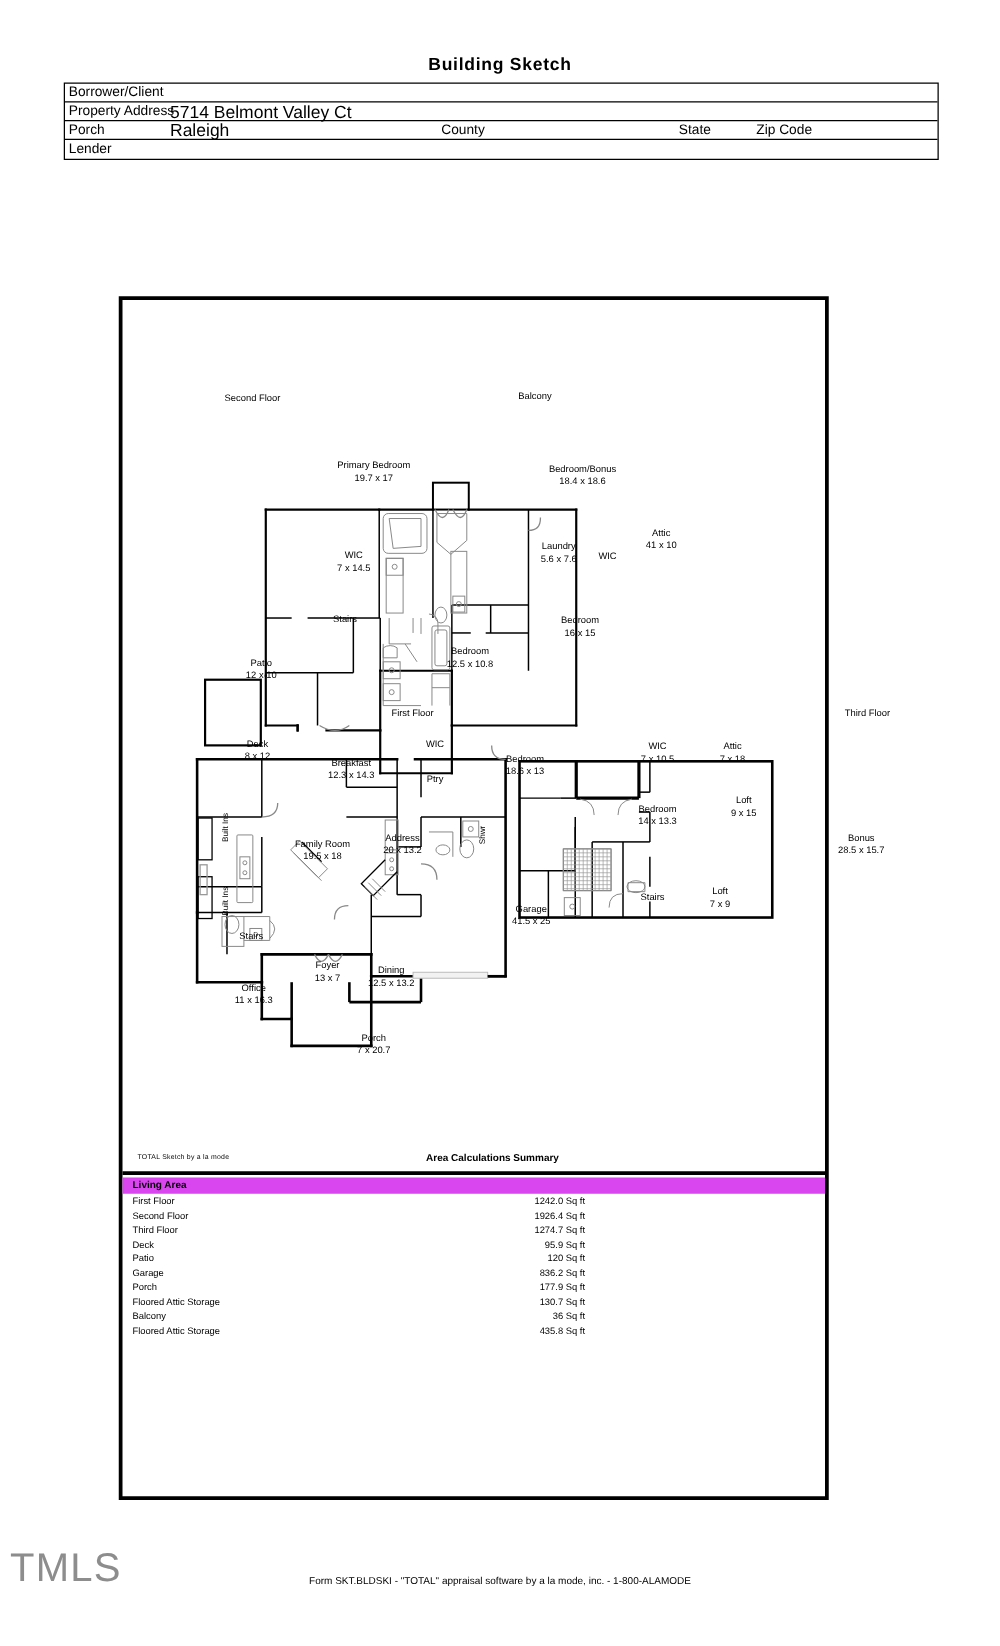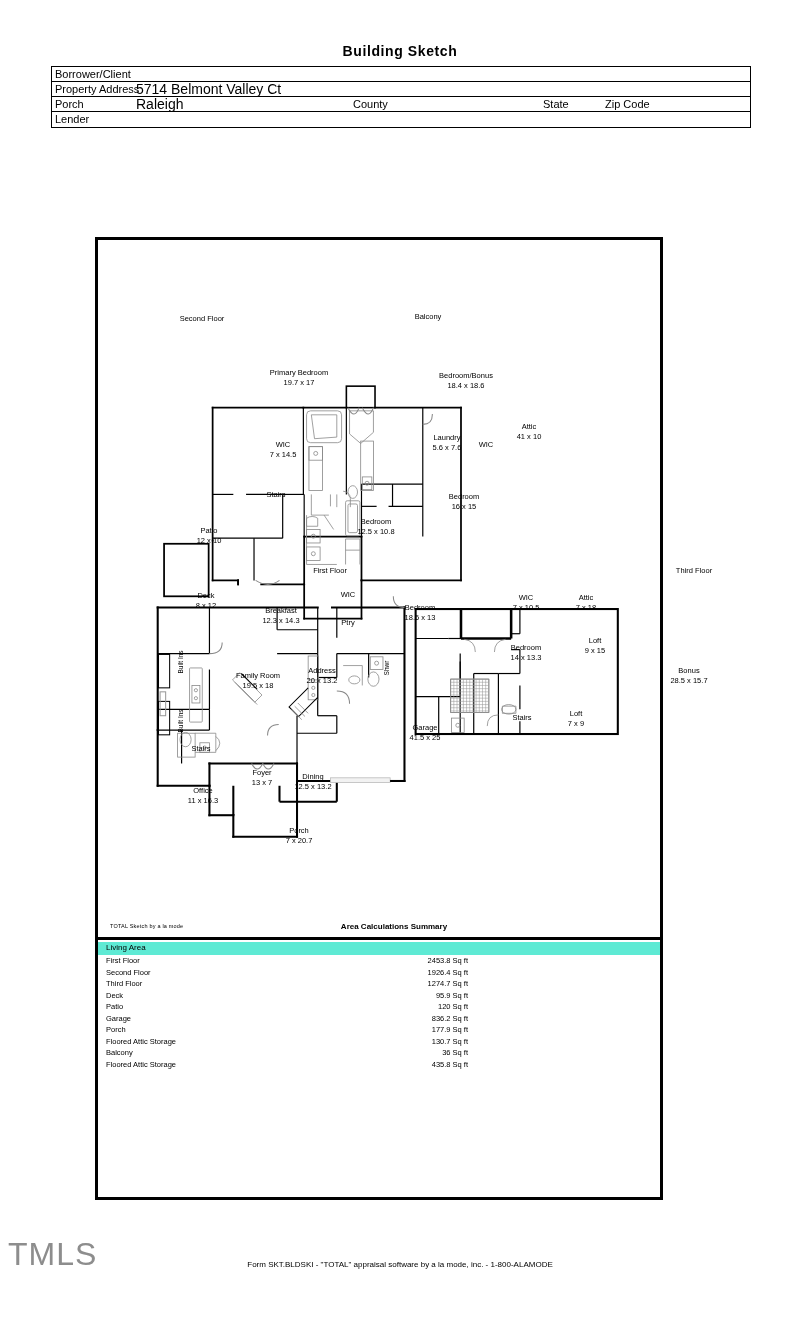"Living Area" .sec-head { background: #5eead4 -> #d946ef; font-weight: normal -> bold }
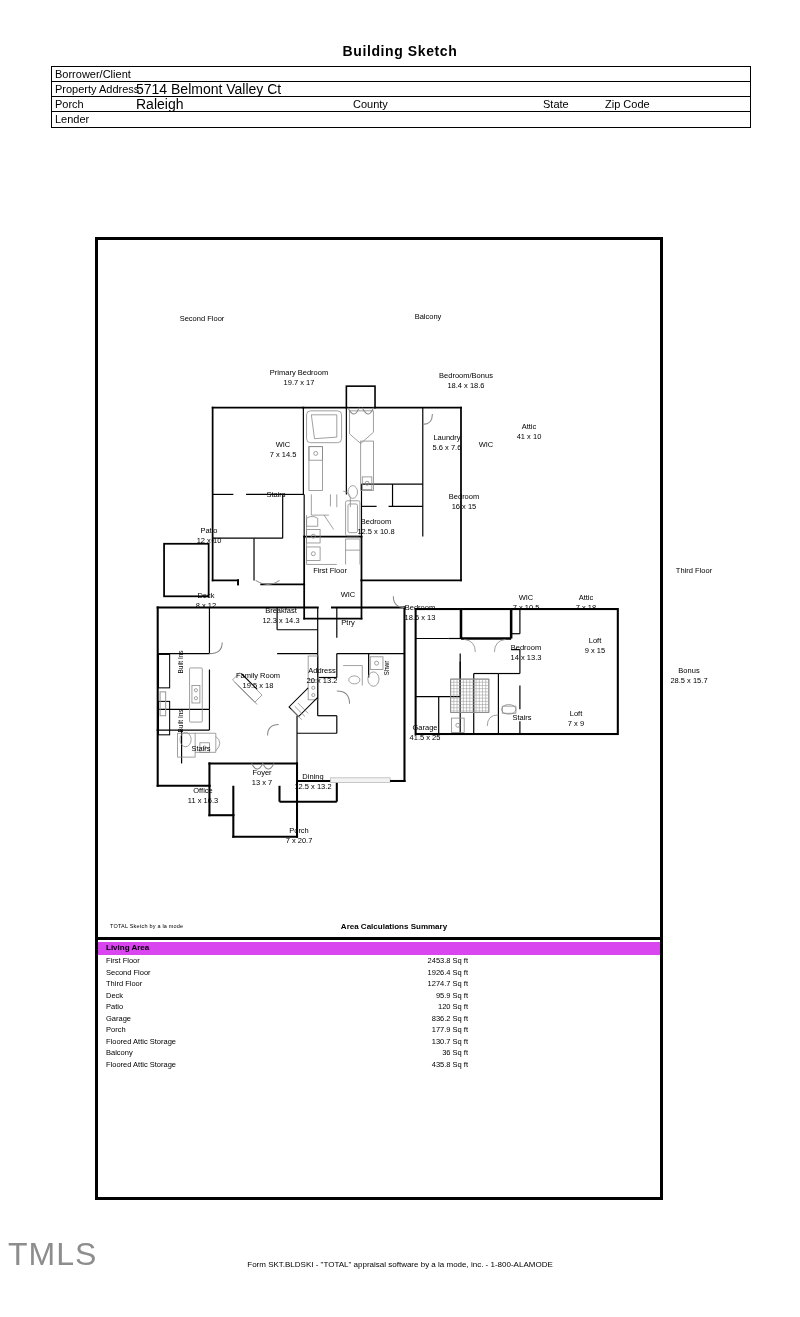"2453.8 Sq ft" span.vl { text: 2453.8 -> 1242.0 }
